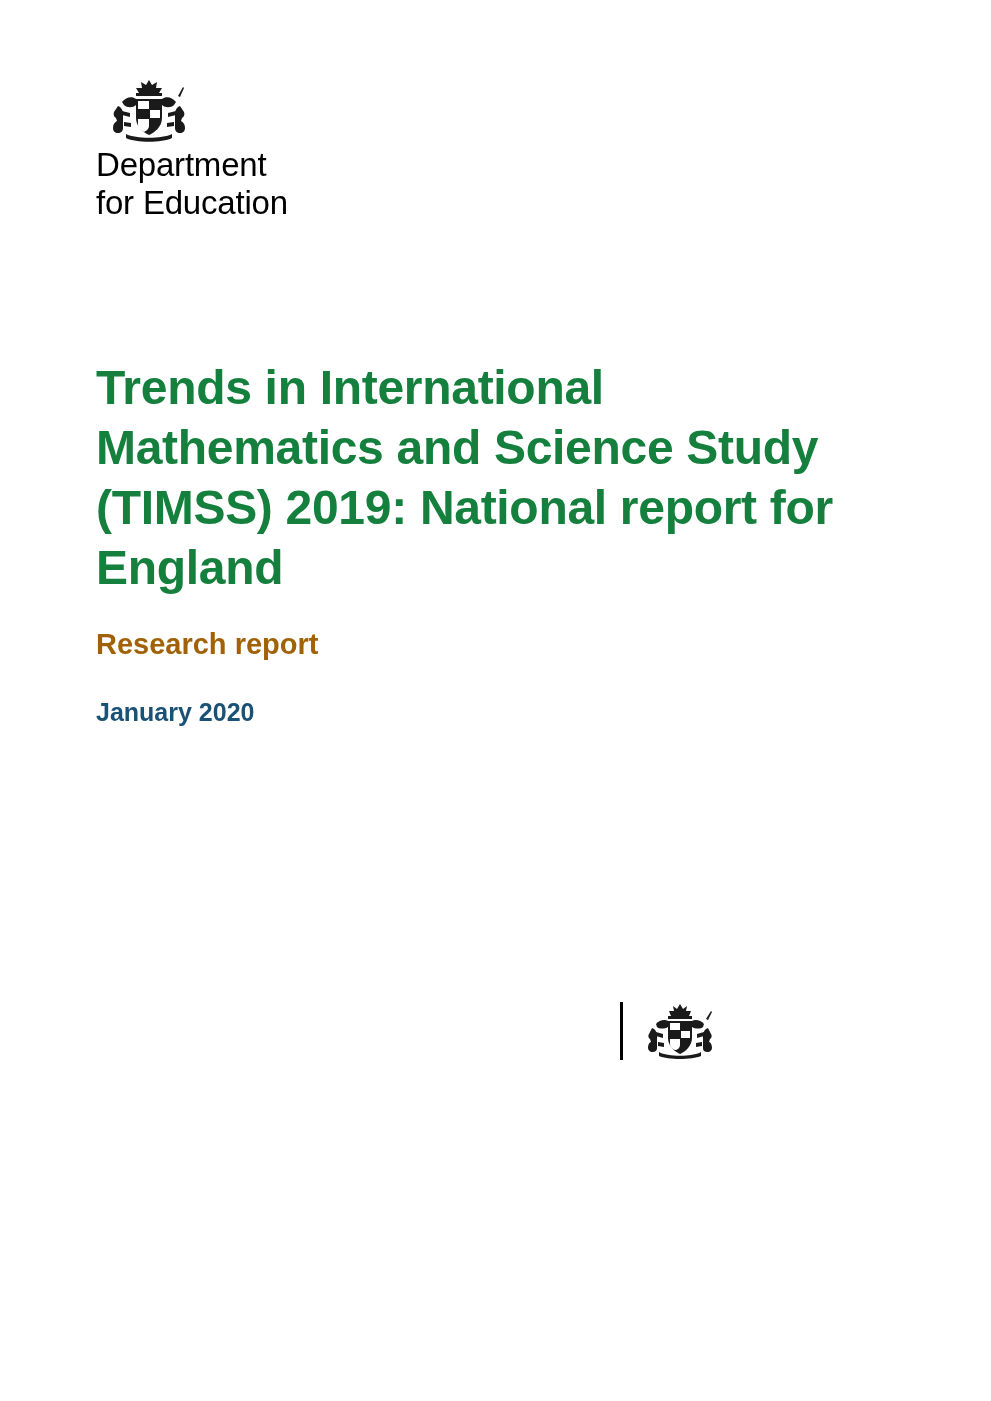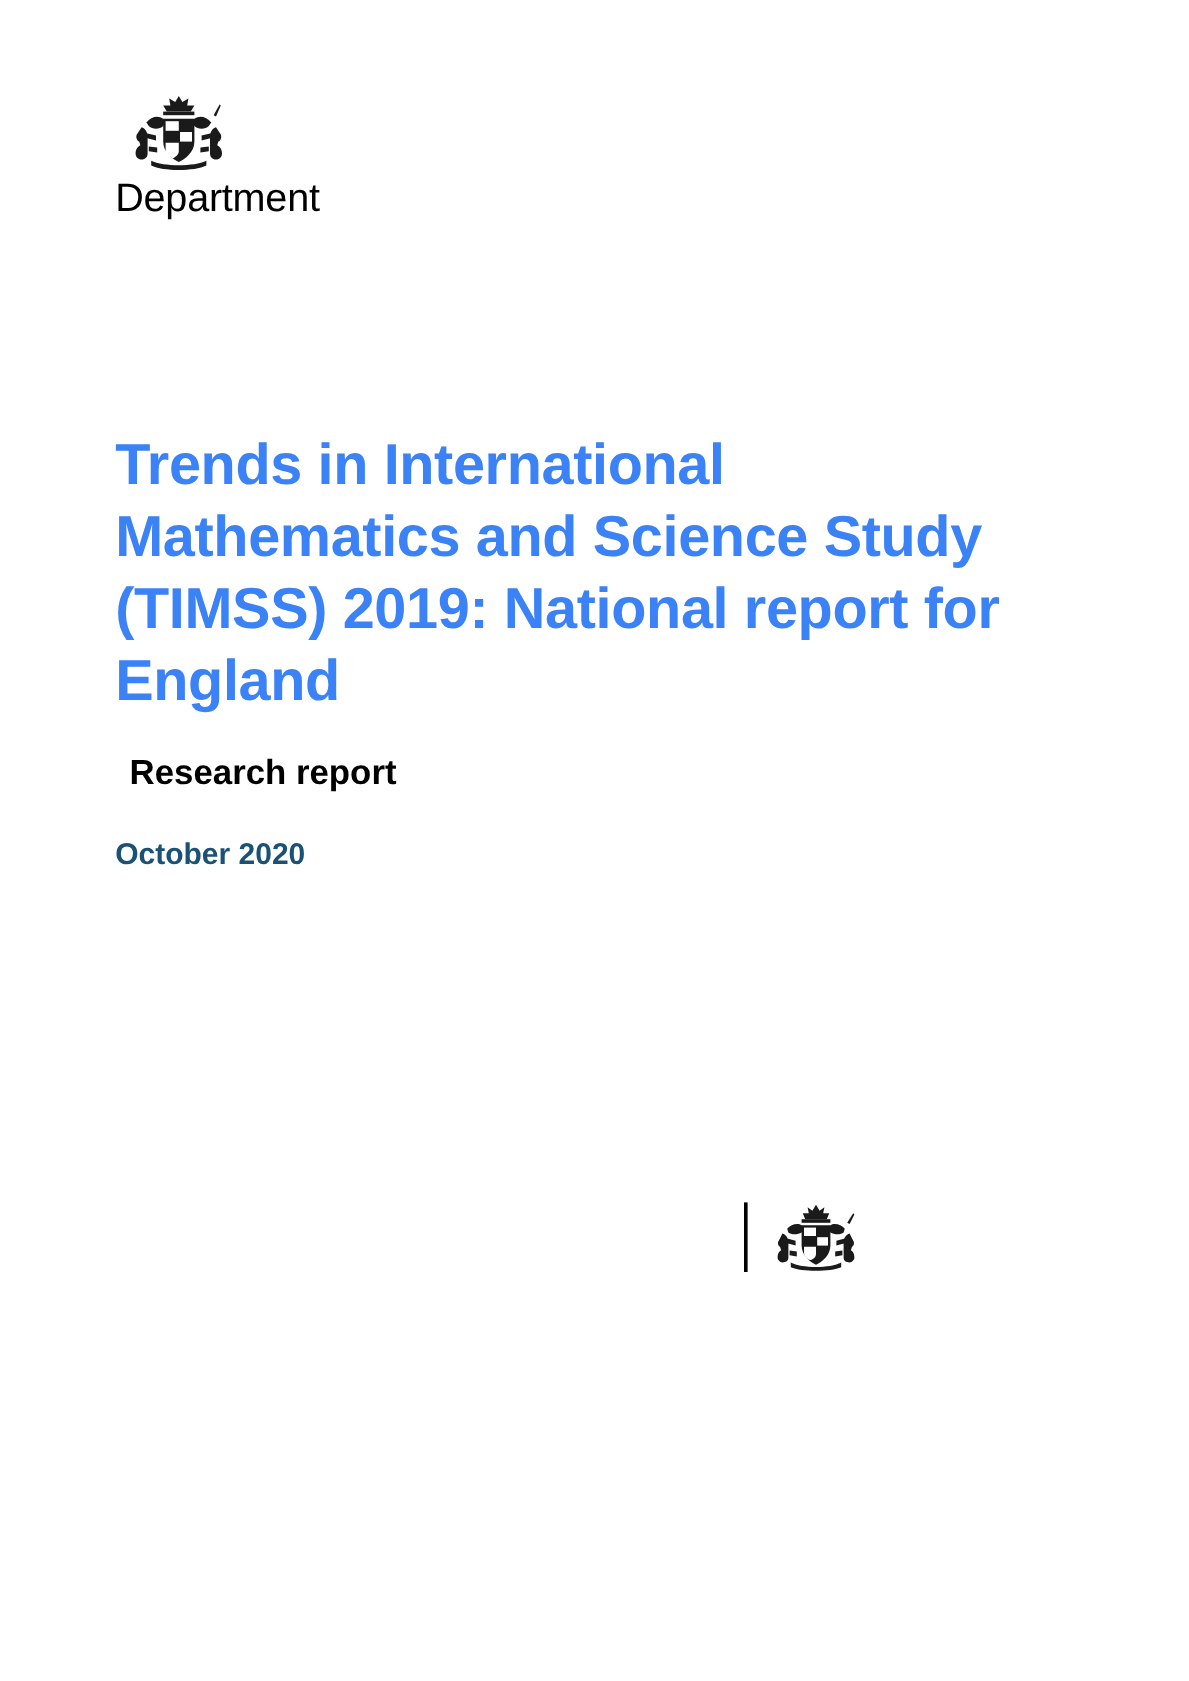"for Education" div { html: none -> <div>for Education</div> }
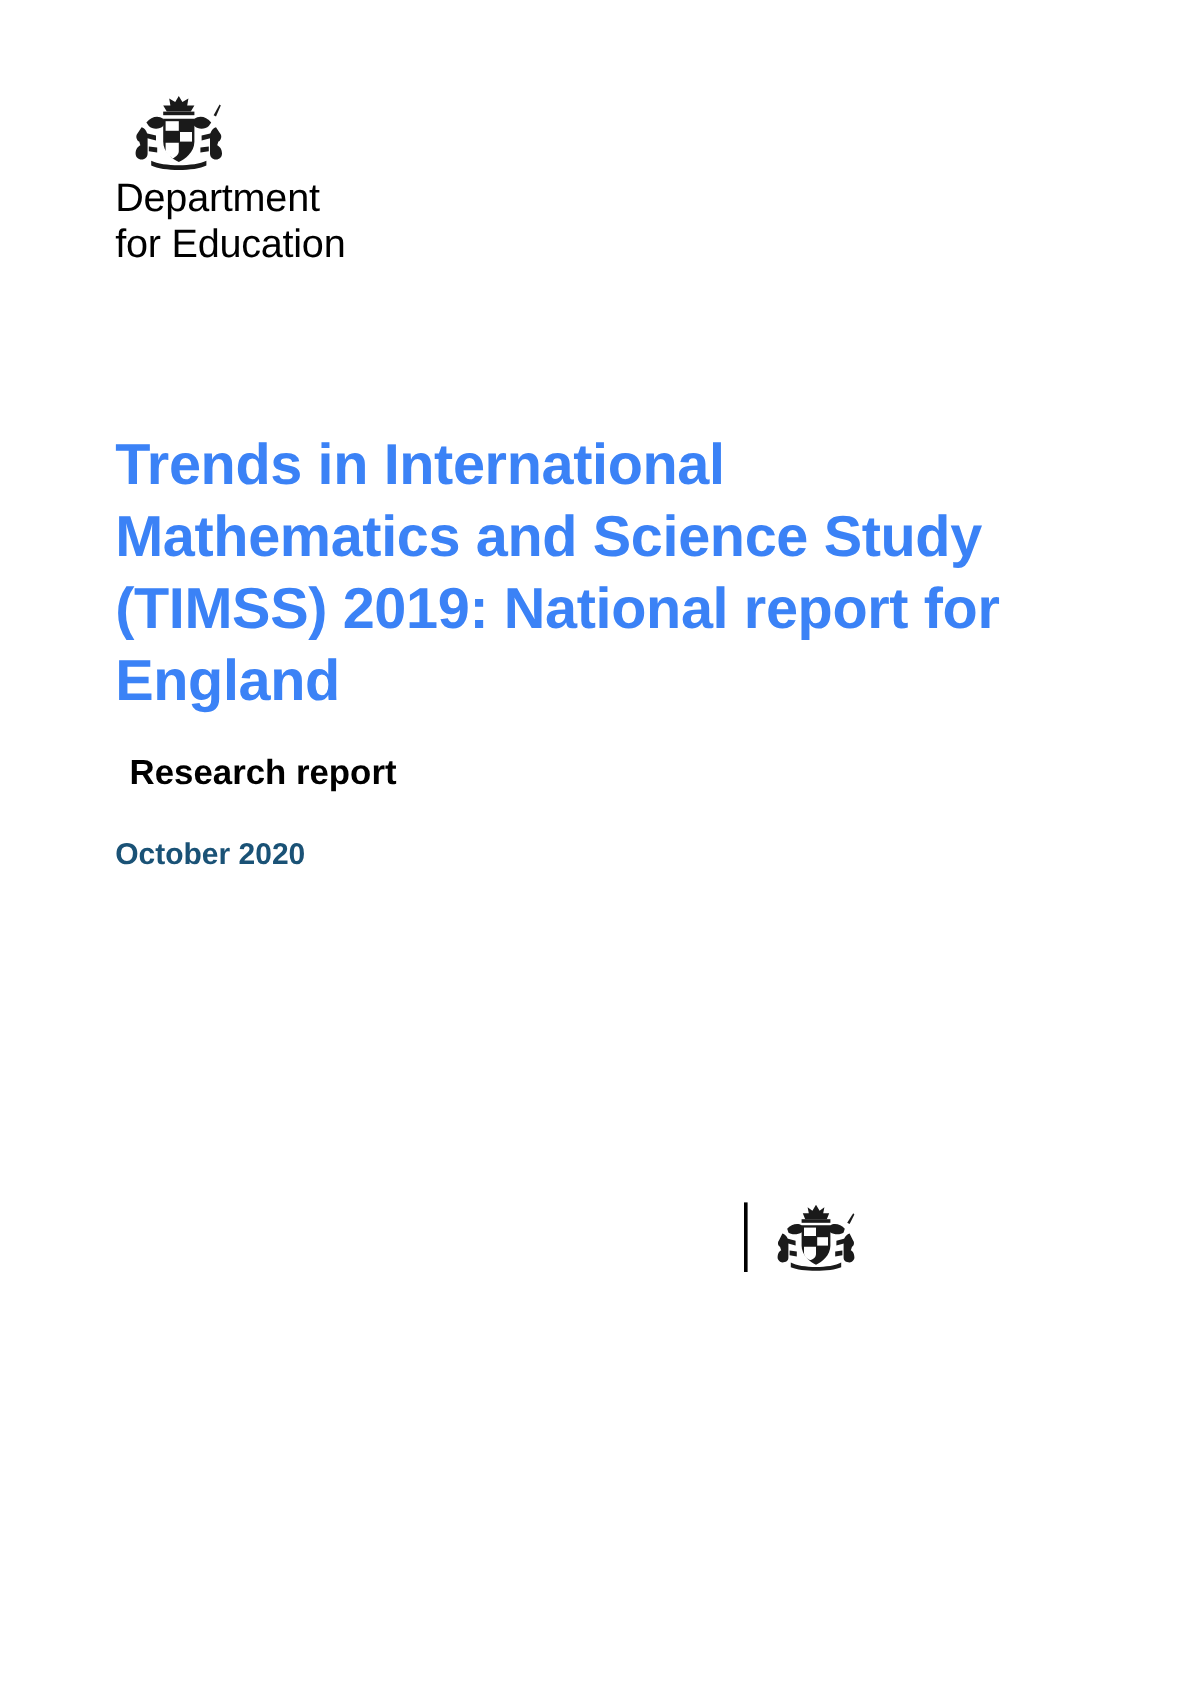"Trends in International Mathematics and" .doc-title { color: #3b82f6 -> #15803d }
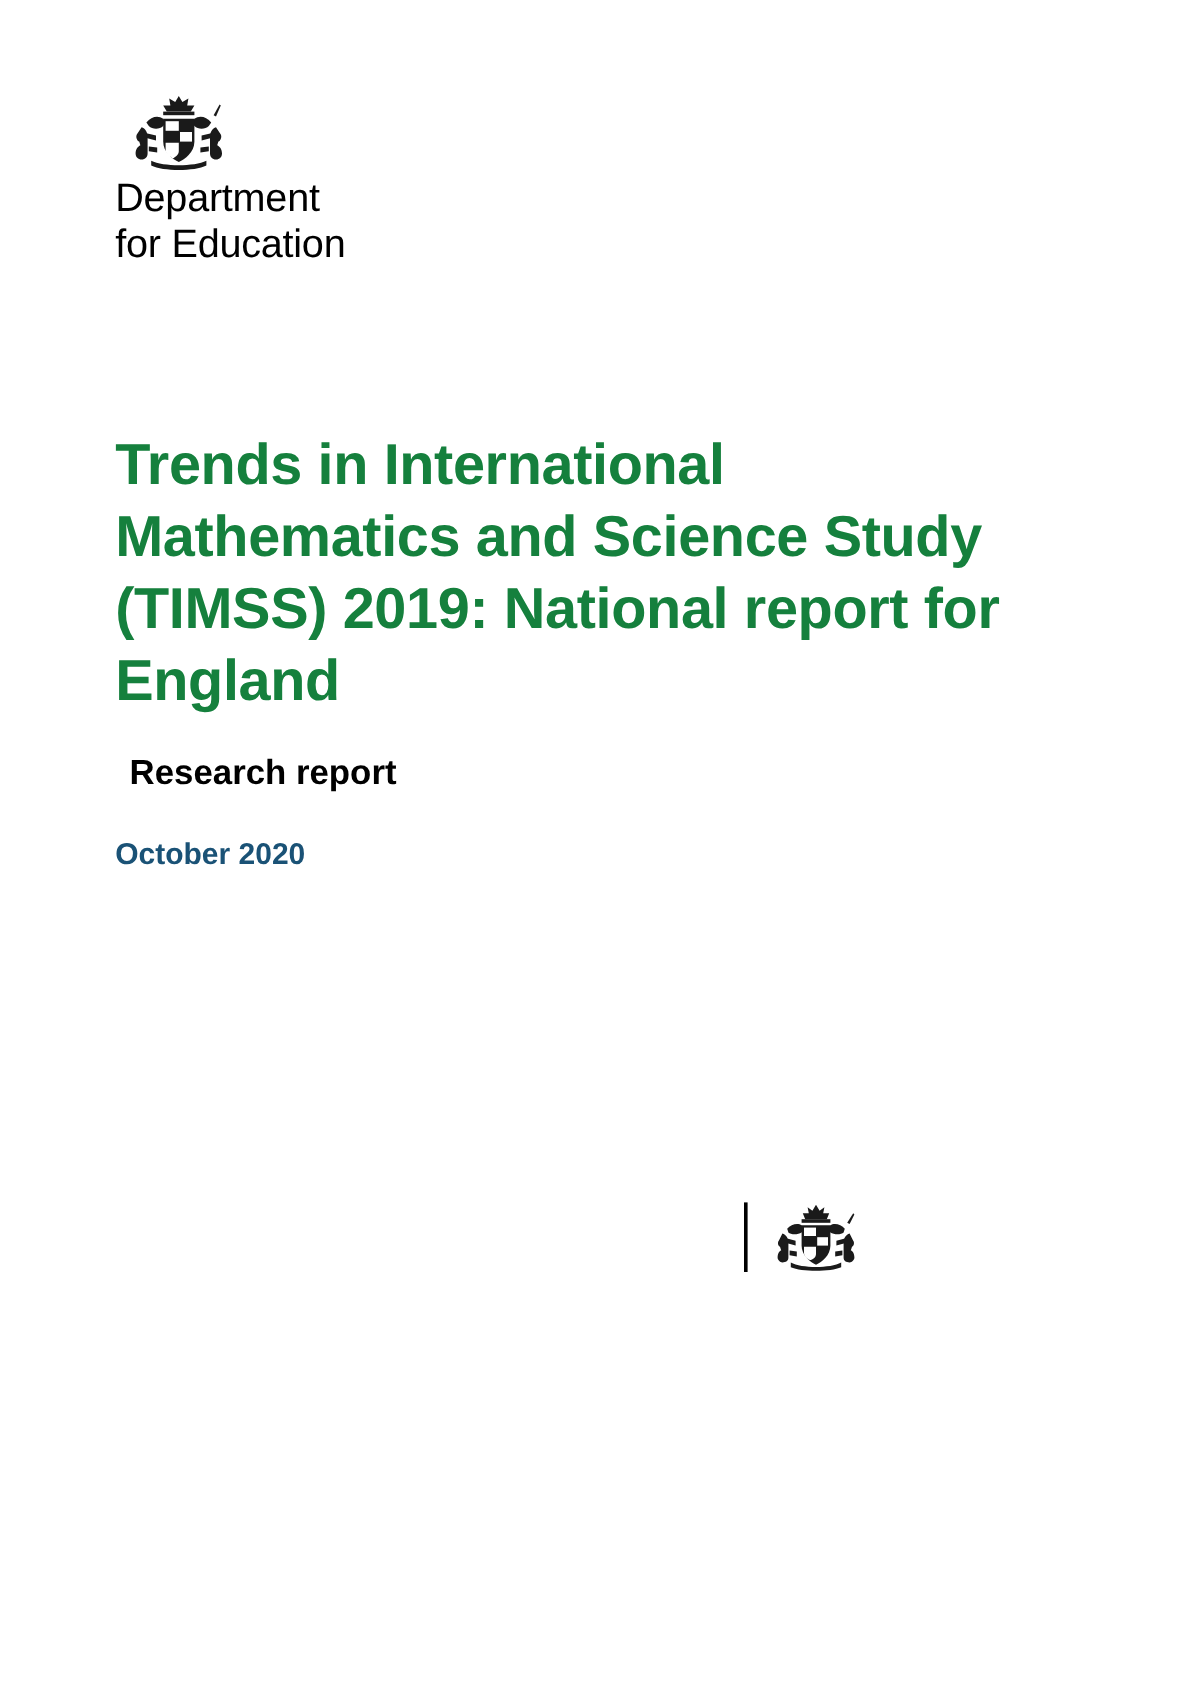"Research report" .doc-subtitle { color: #000000 -> #a16207; margin: 28px 0 0 12px -> 28px 0 0 0 }
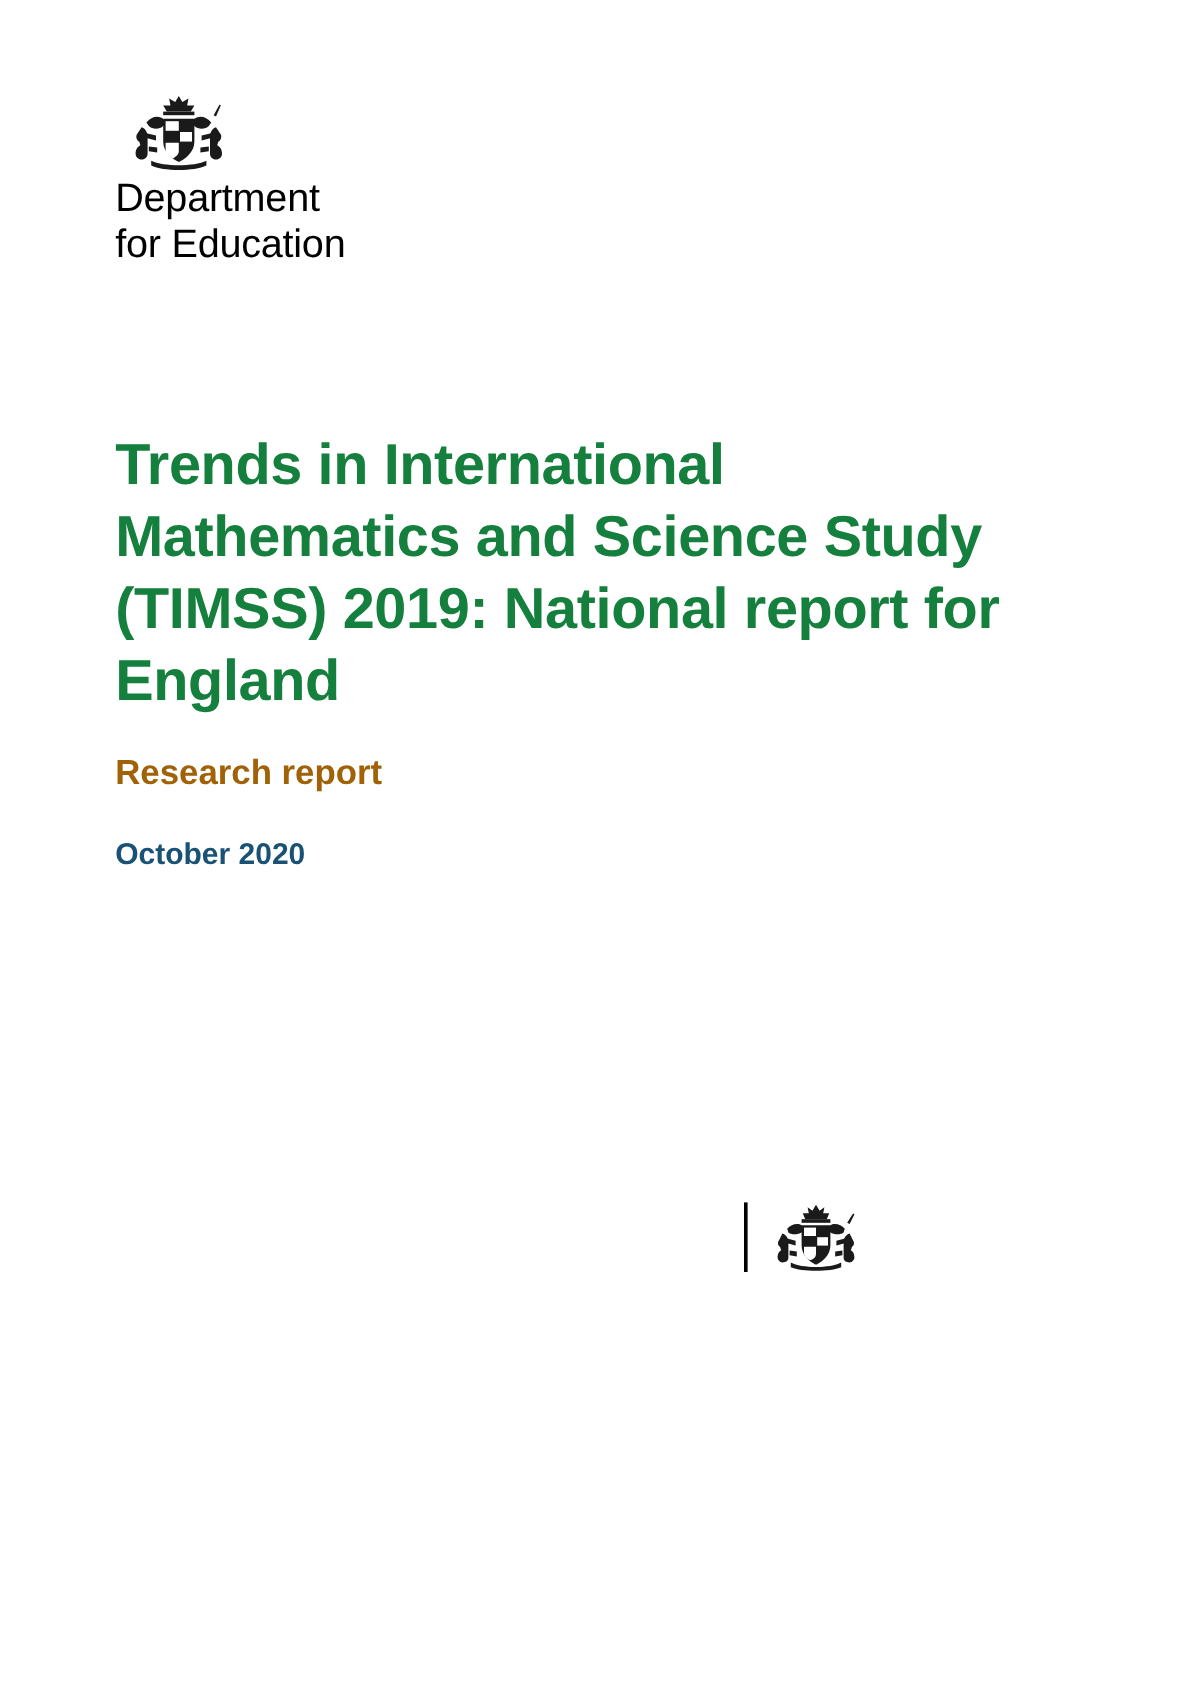"October 2020" p.doc-date { text: October -> January }
